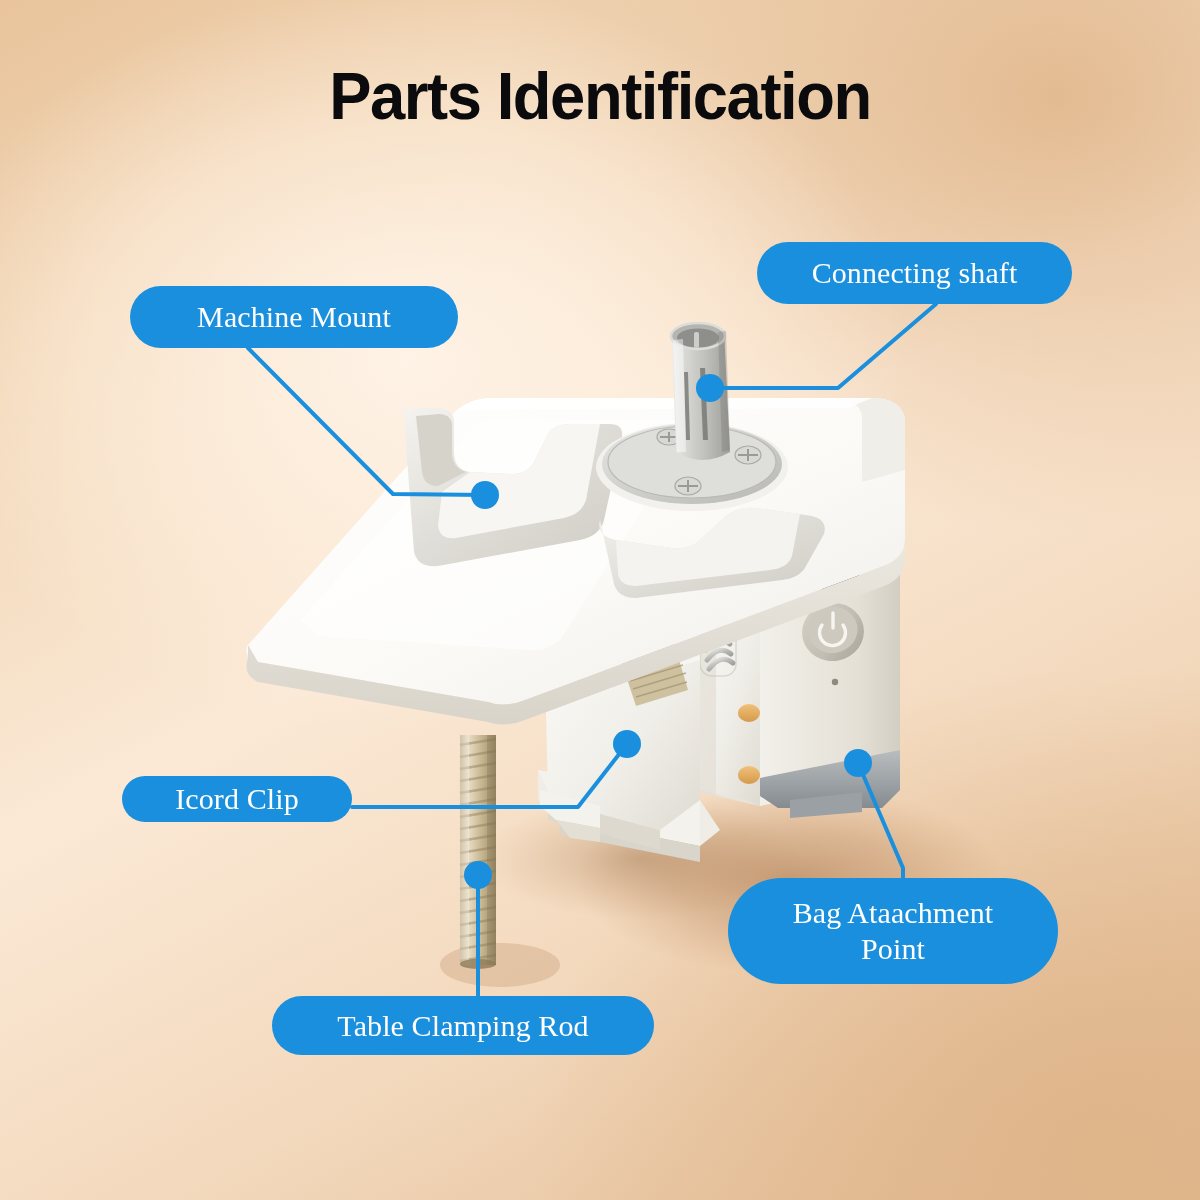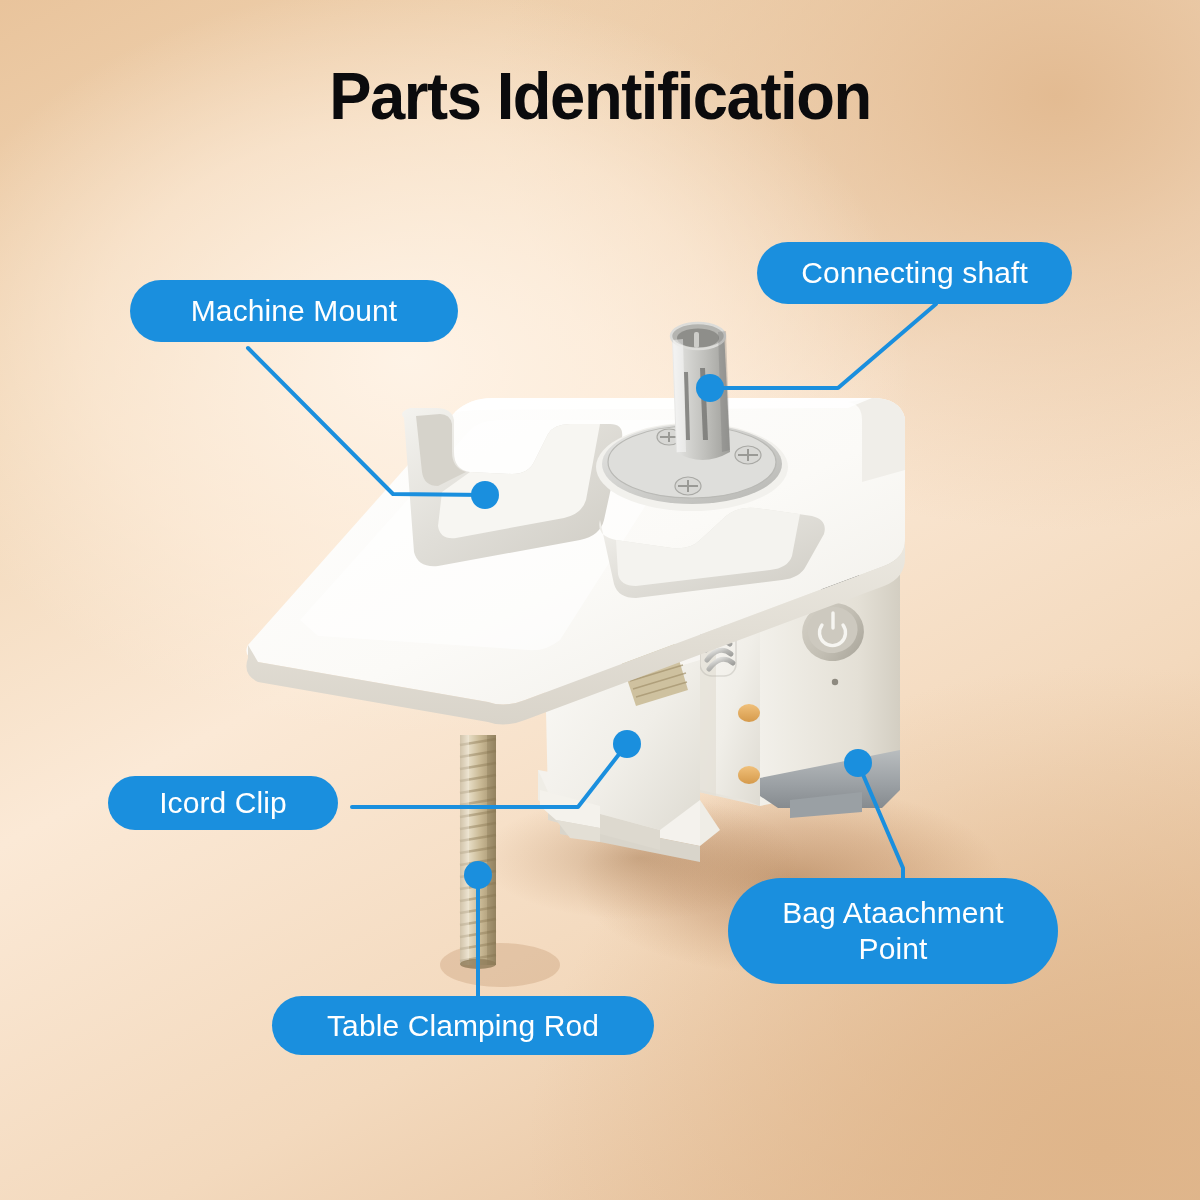"Connecting shaft" .pill { font-family: none -> Liberation Serif, serif }
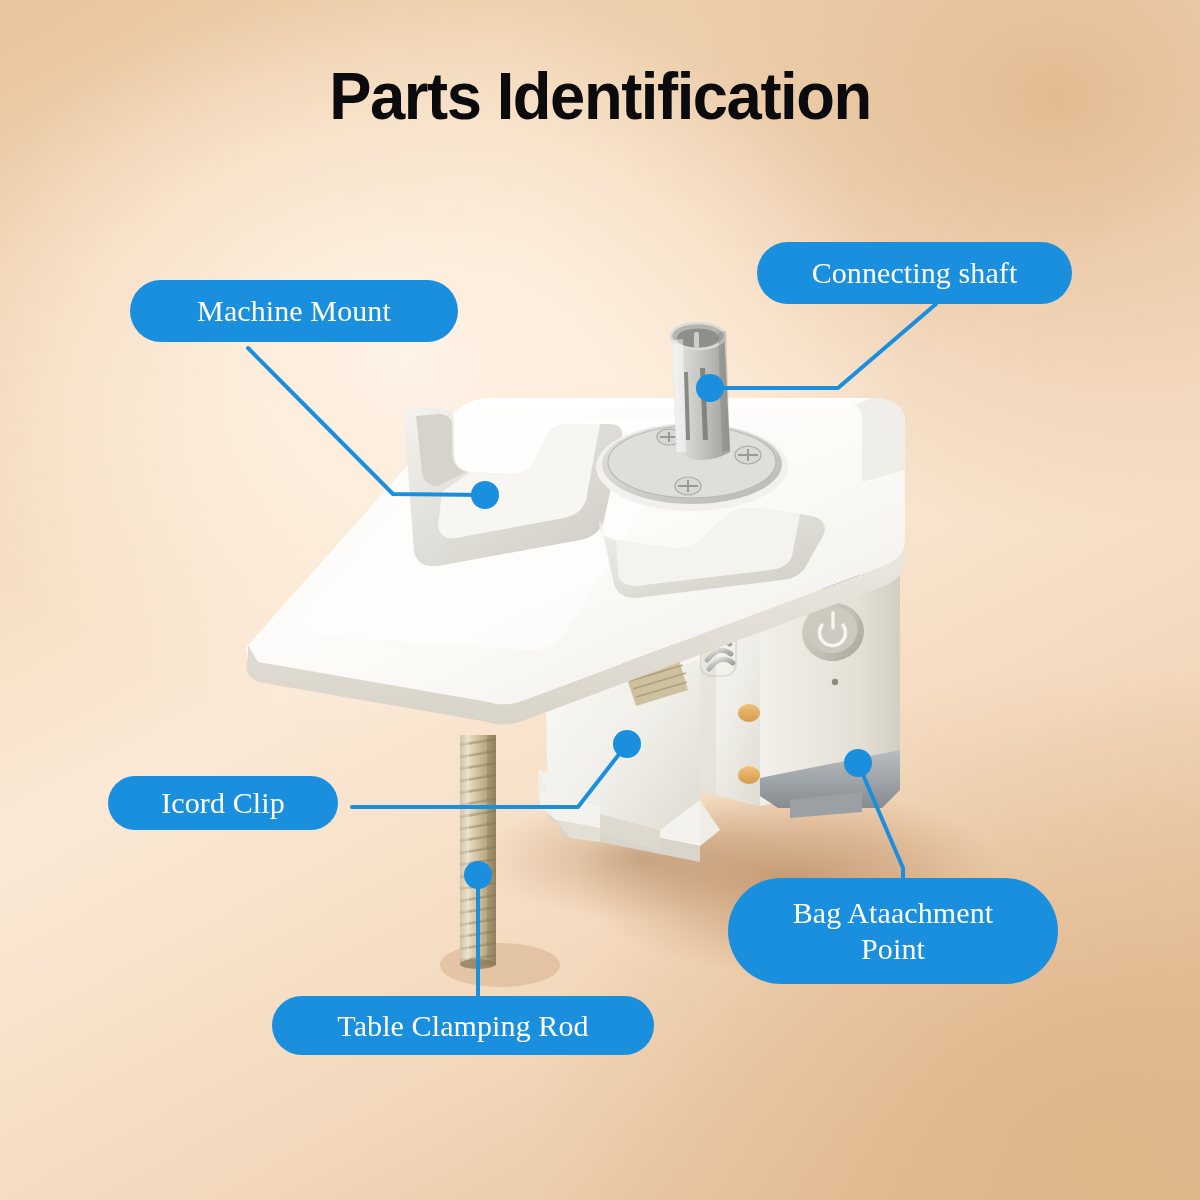"Machine Mount" div.pill { top: 280px -> 286px }
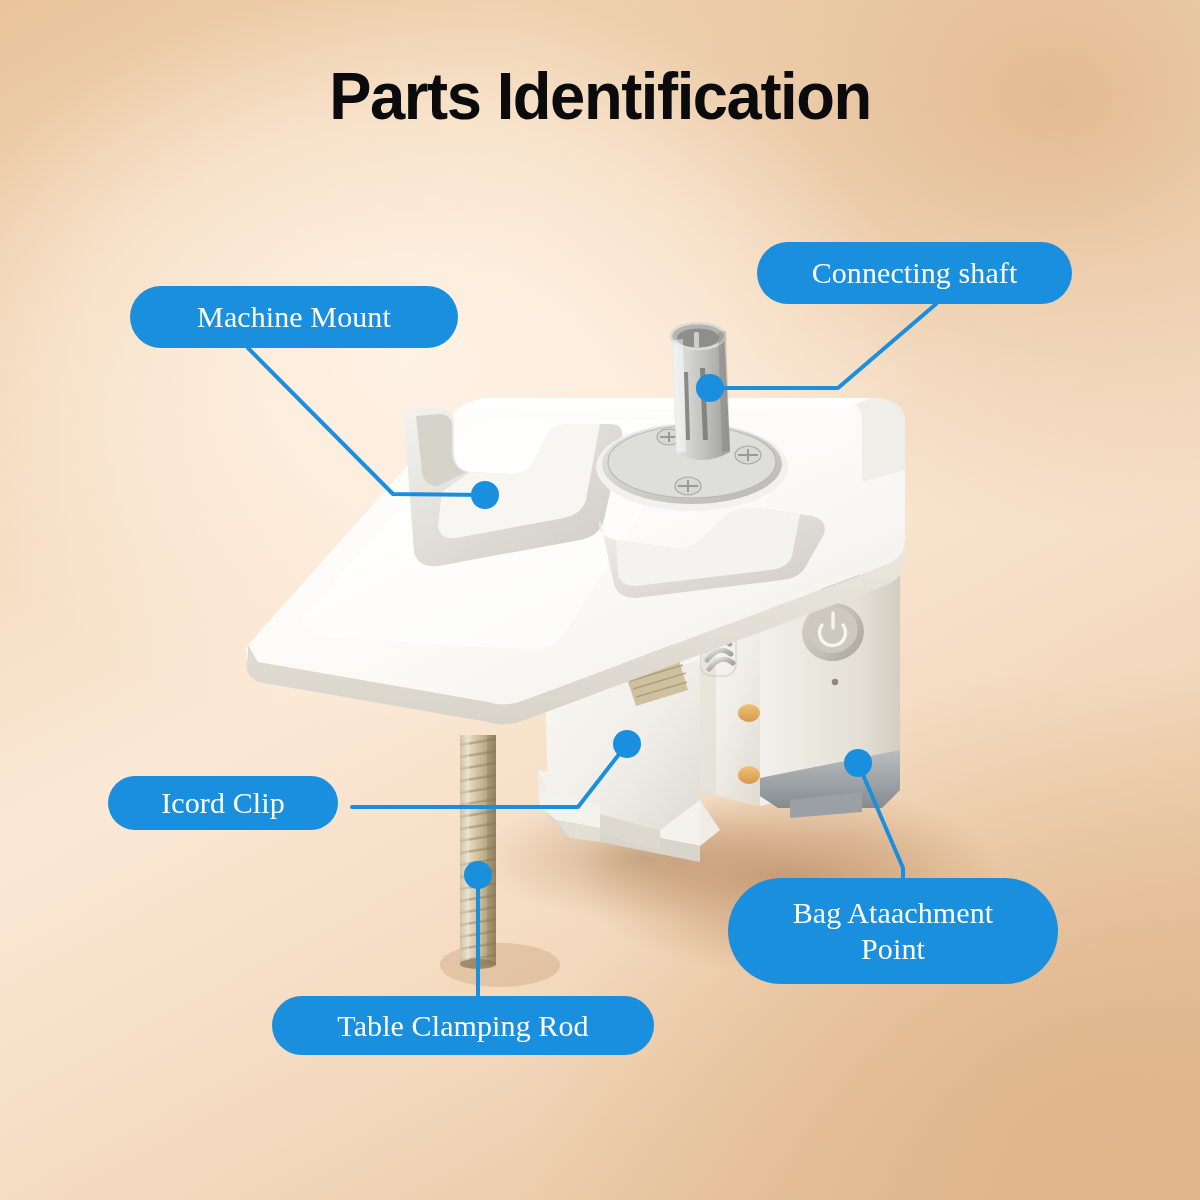"Icord Clip" div.pill { height: 54px -> 46px; left: 108px -> 122px }
